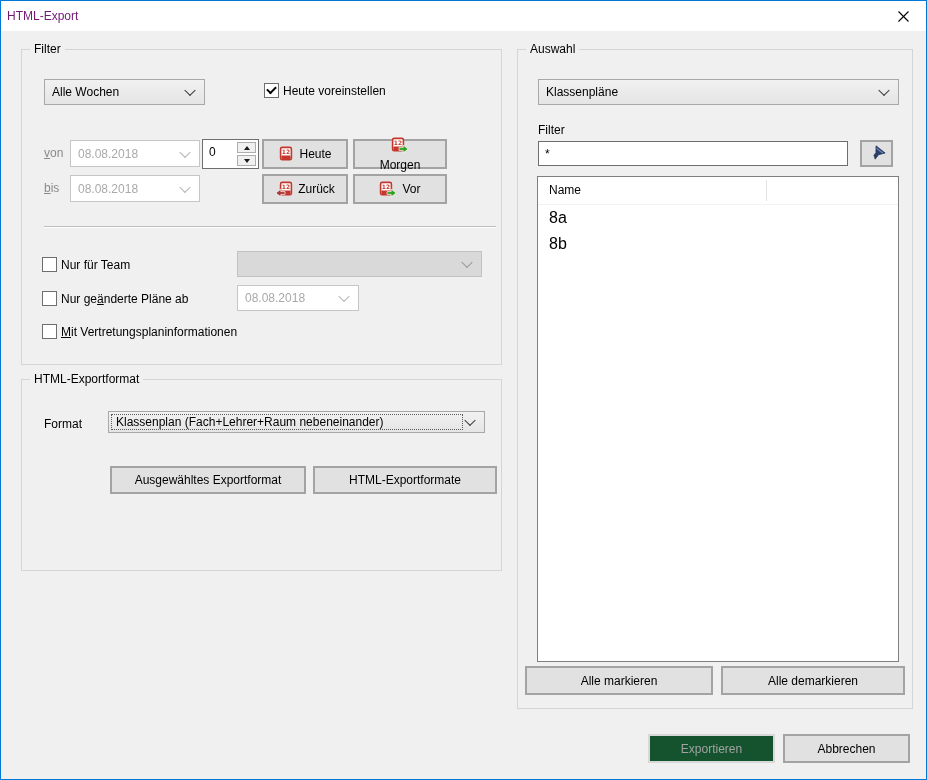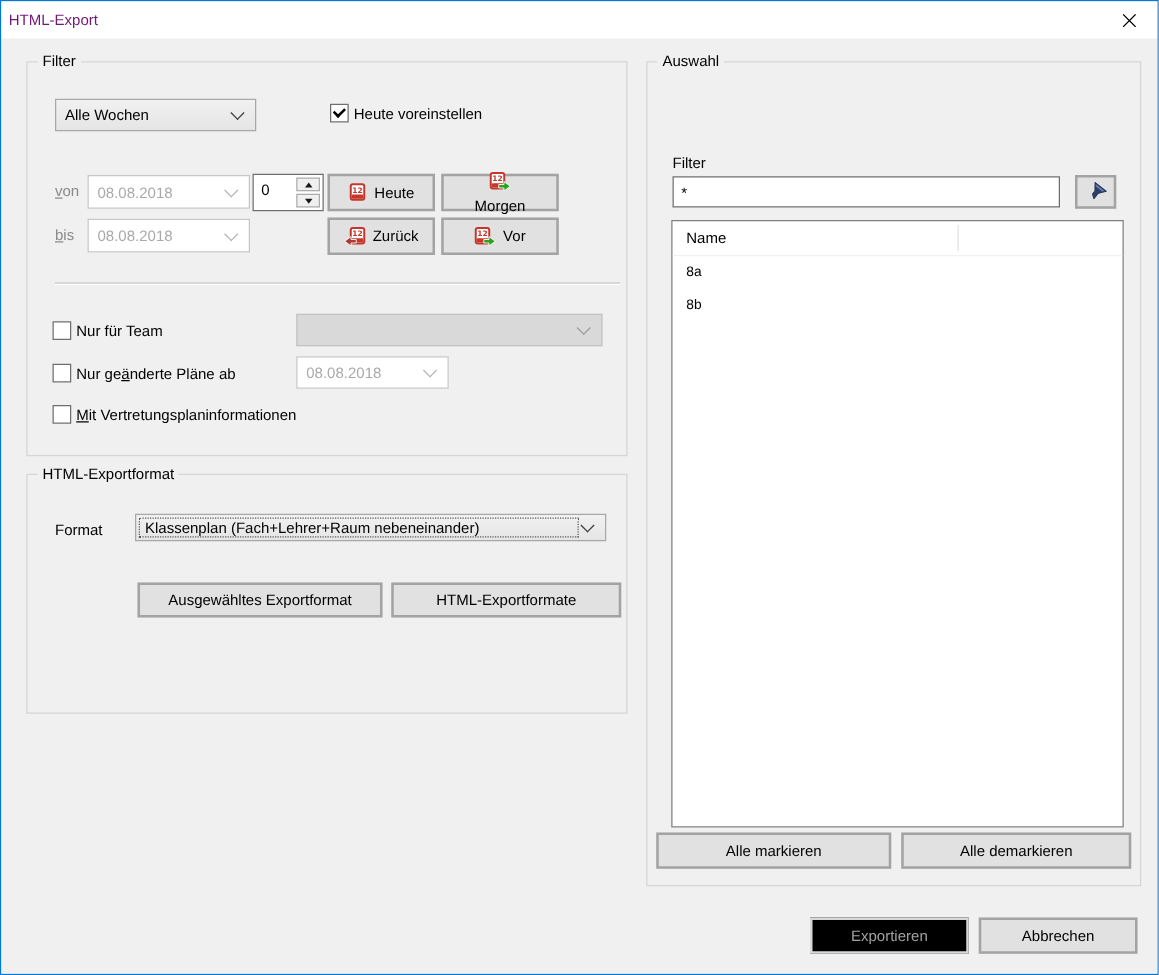"Klassenpläne" div.combo { html: none -> <div> <span>Klassenpläne</span> <span></span> </div> }
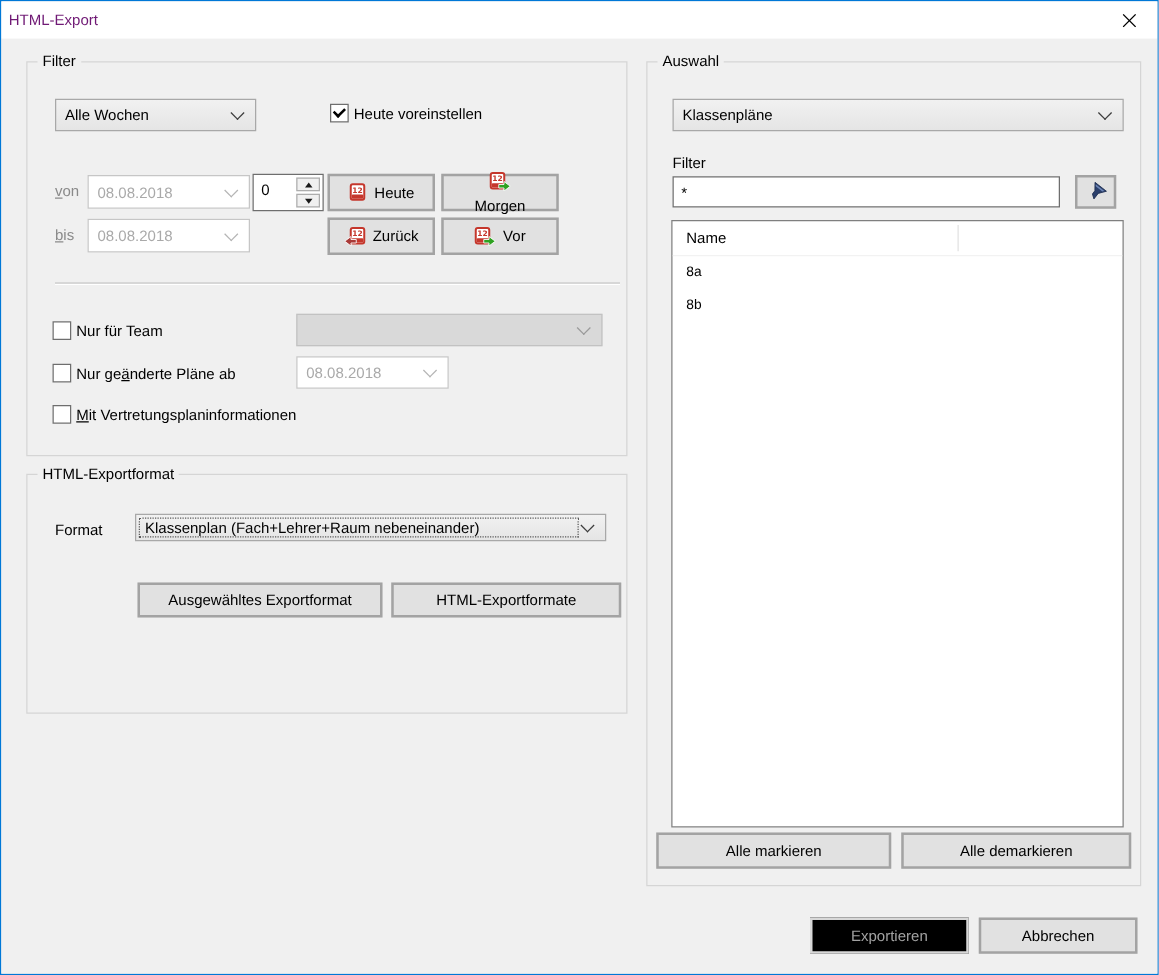"8a" .list-row { font-size: 11px -> 16px }
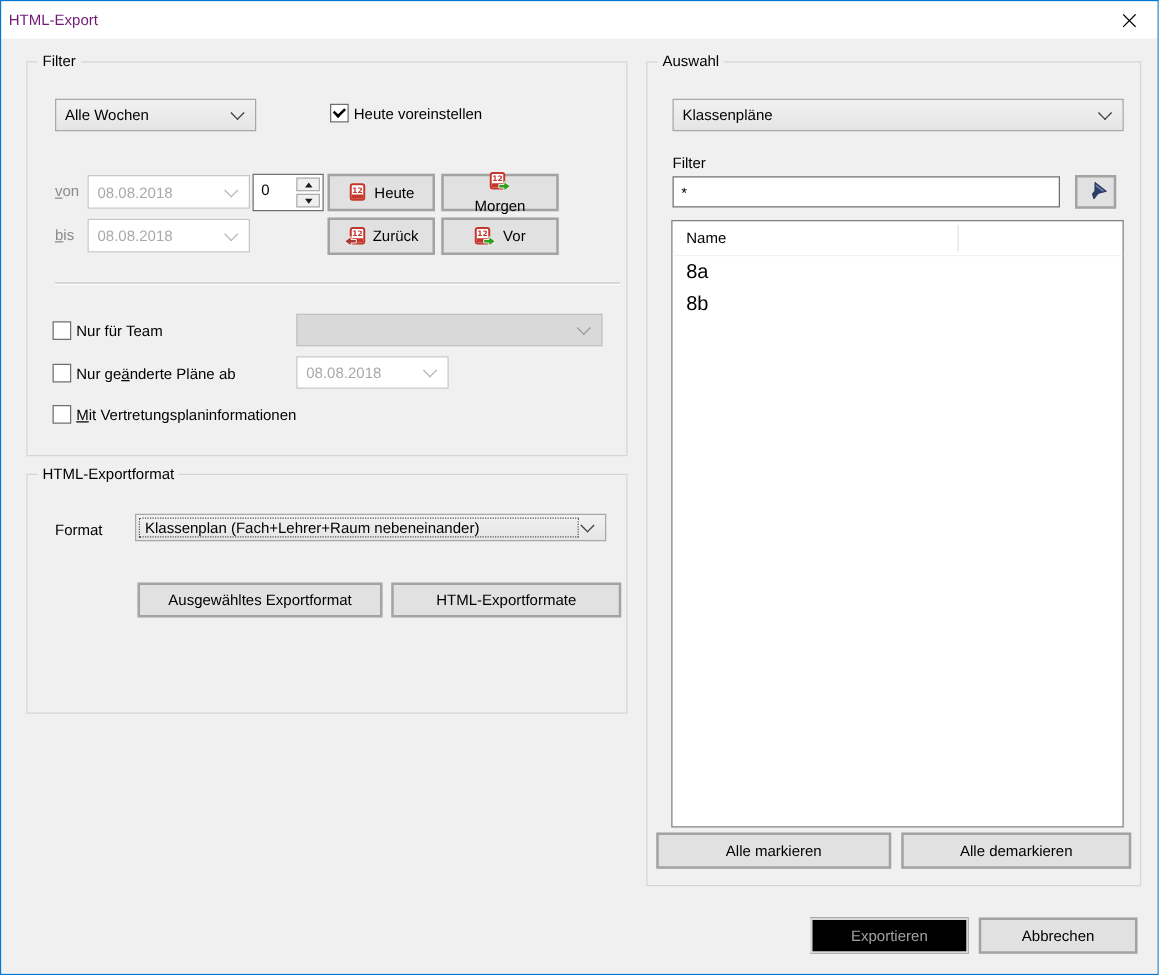"Exportieren" .btn.disabled { background: #000000 -> #14532d }
